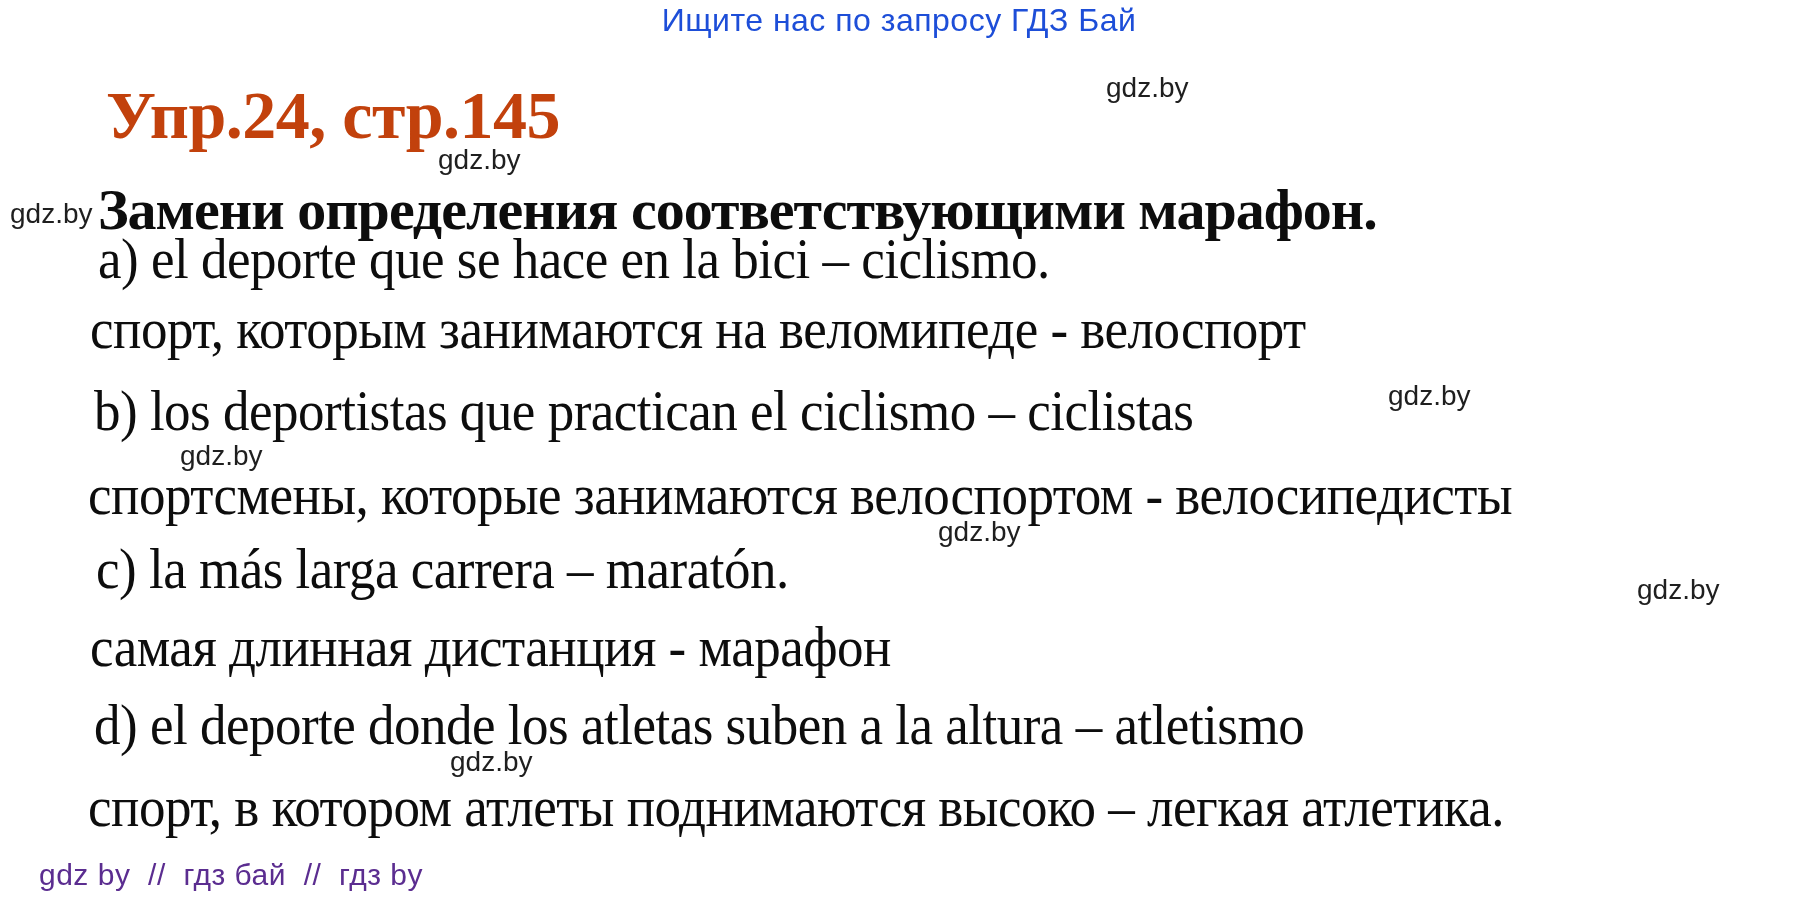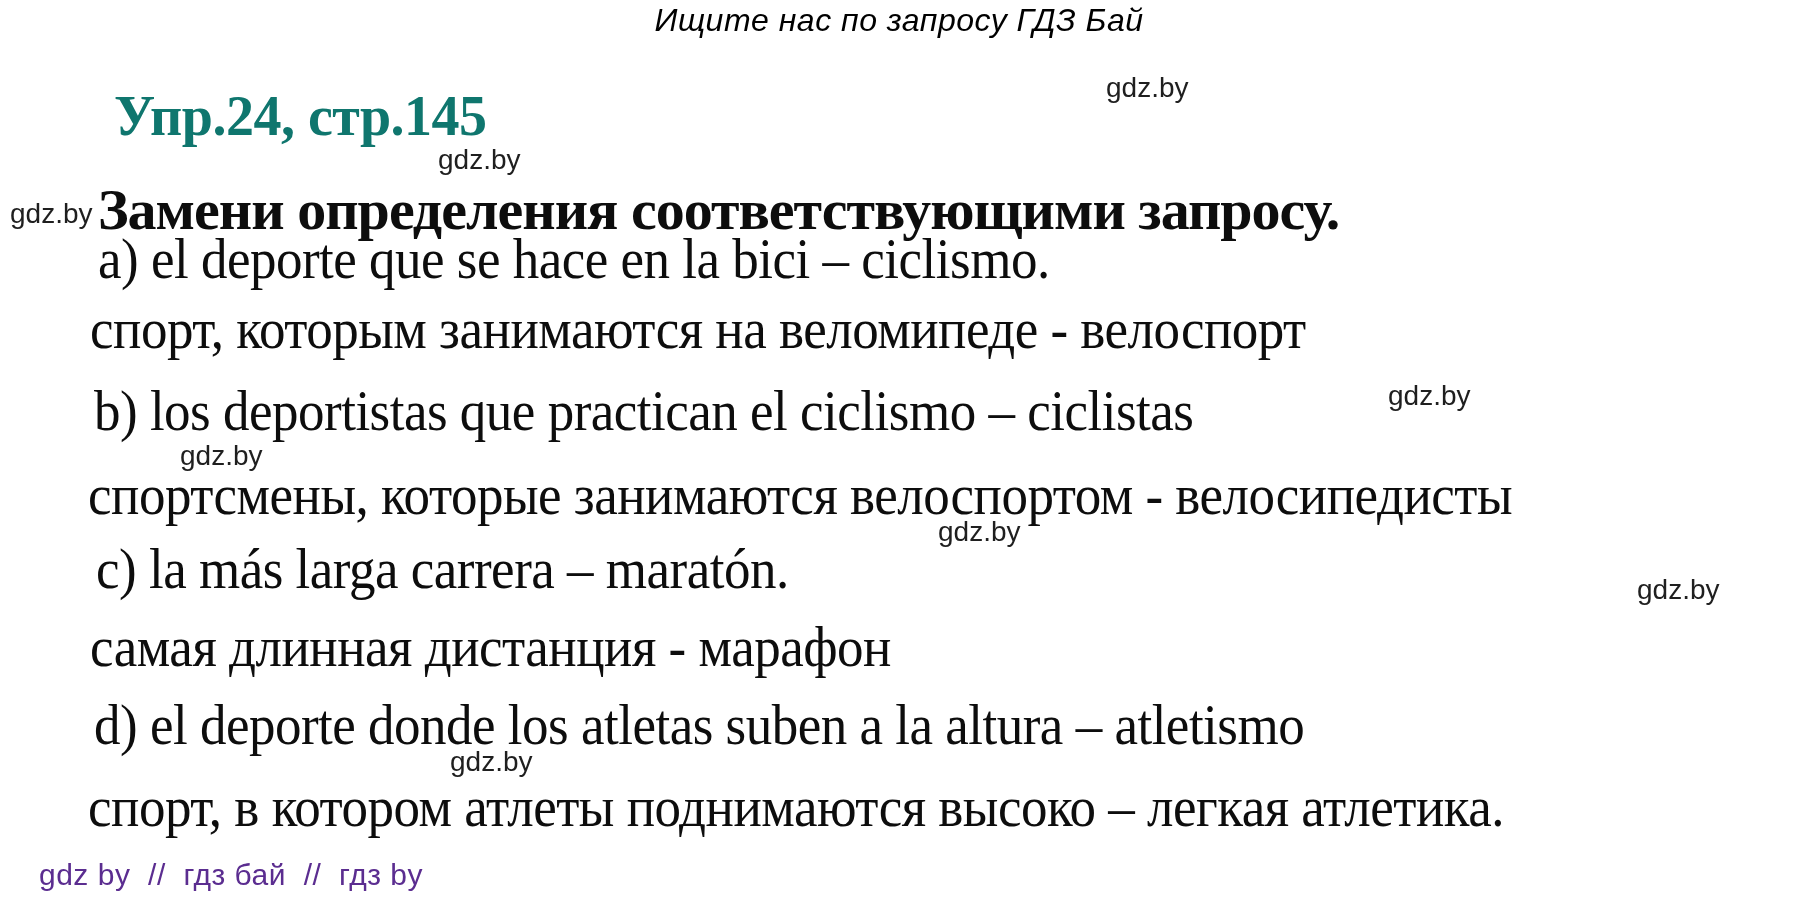"Ищите нас по запросу ГДЗ" div.banner { color: #000000 -> #1d4ed8; font-style: italic -> none }
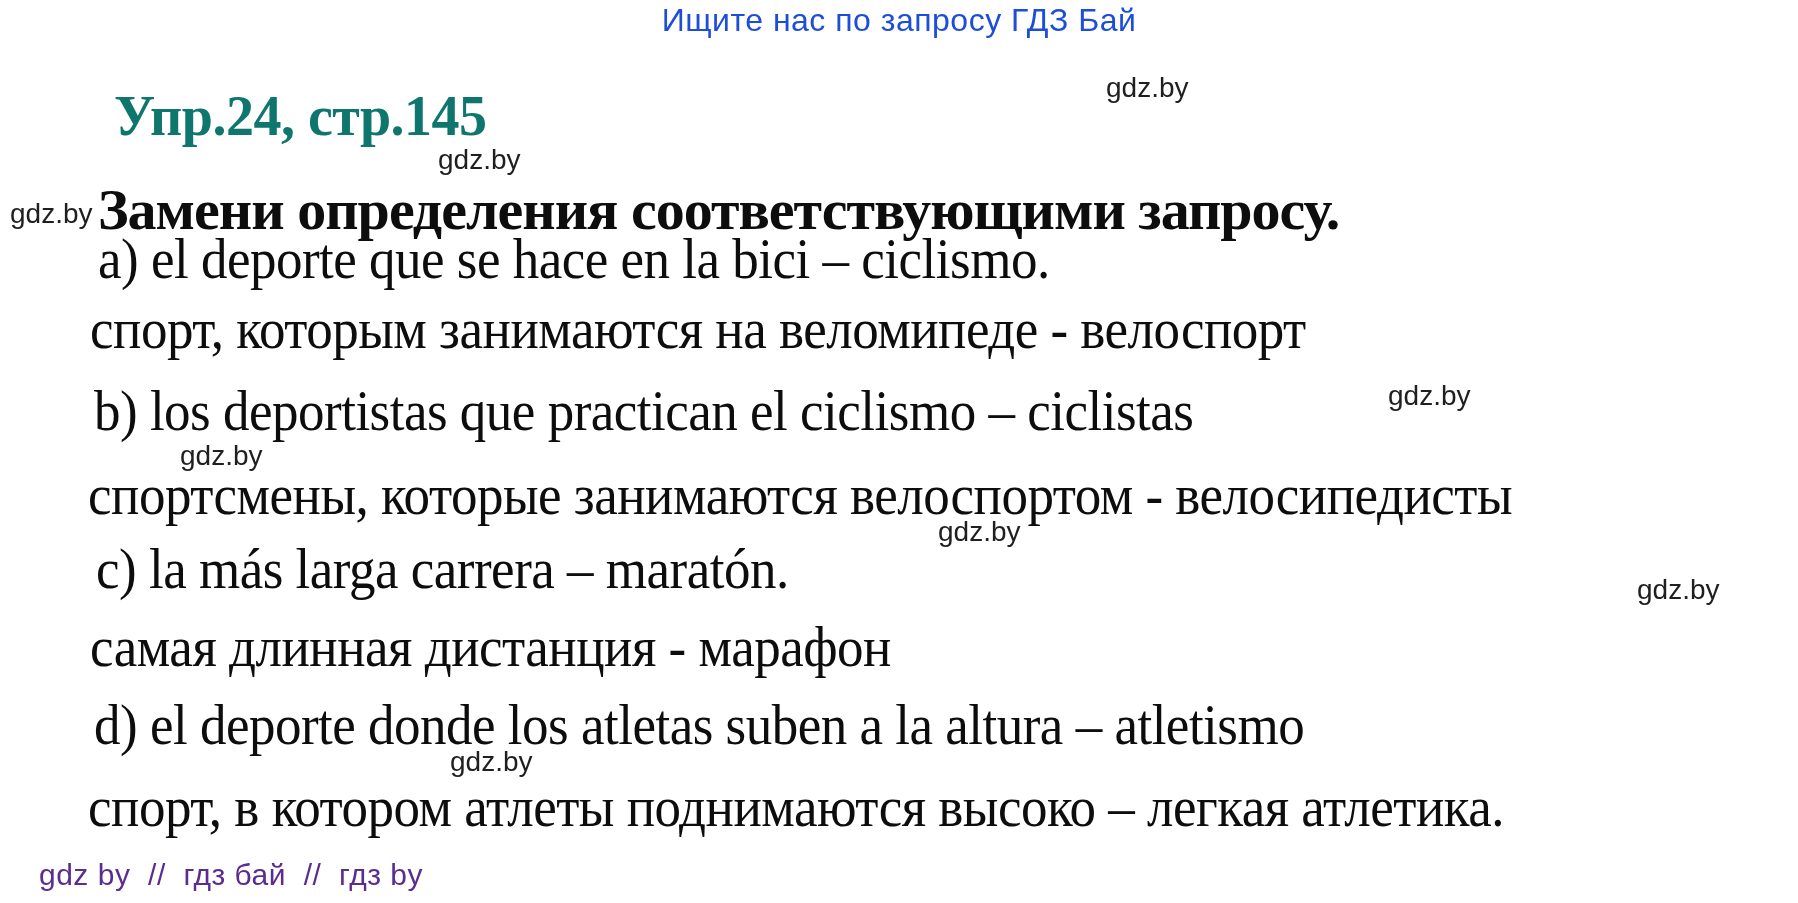"Упр.24, стр.145" .title { color: #0f766e -> #c2410c; font-size: 56px -> 68px; margin: 16px -> 8px }
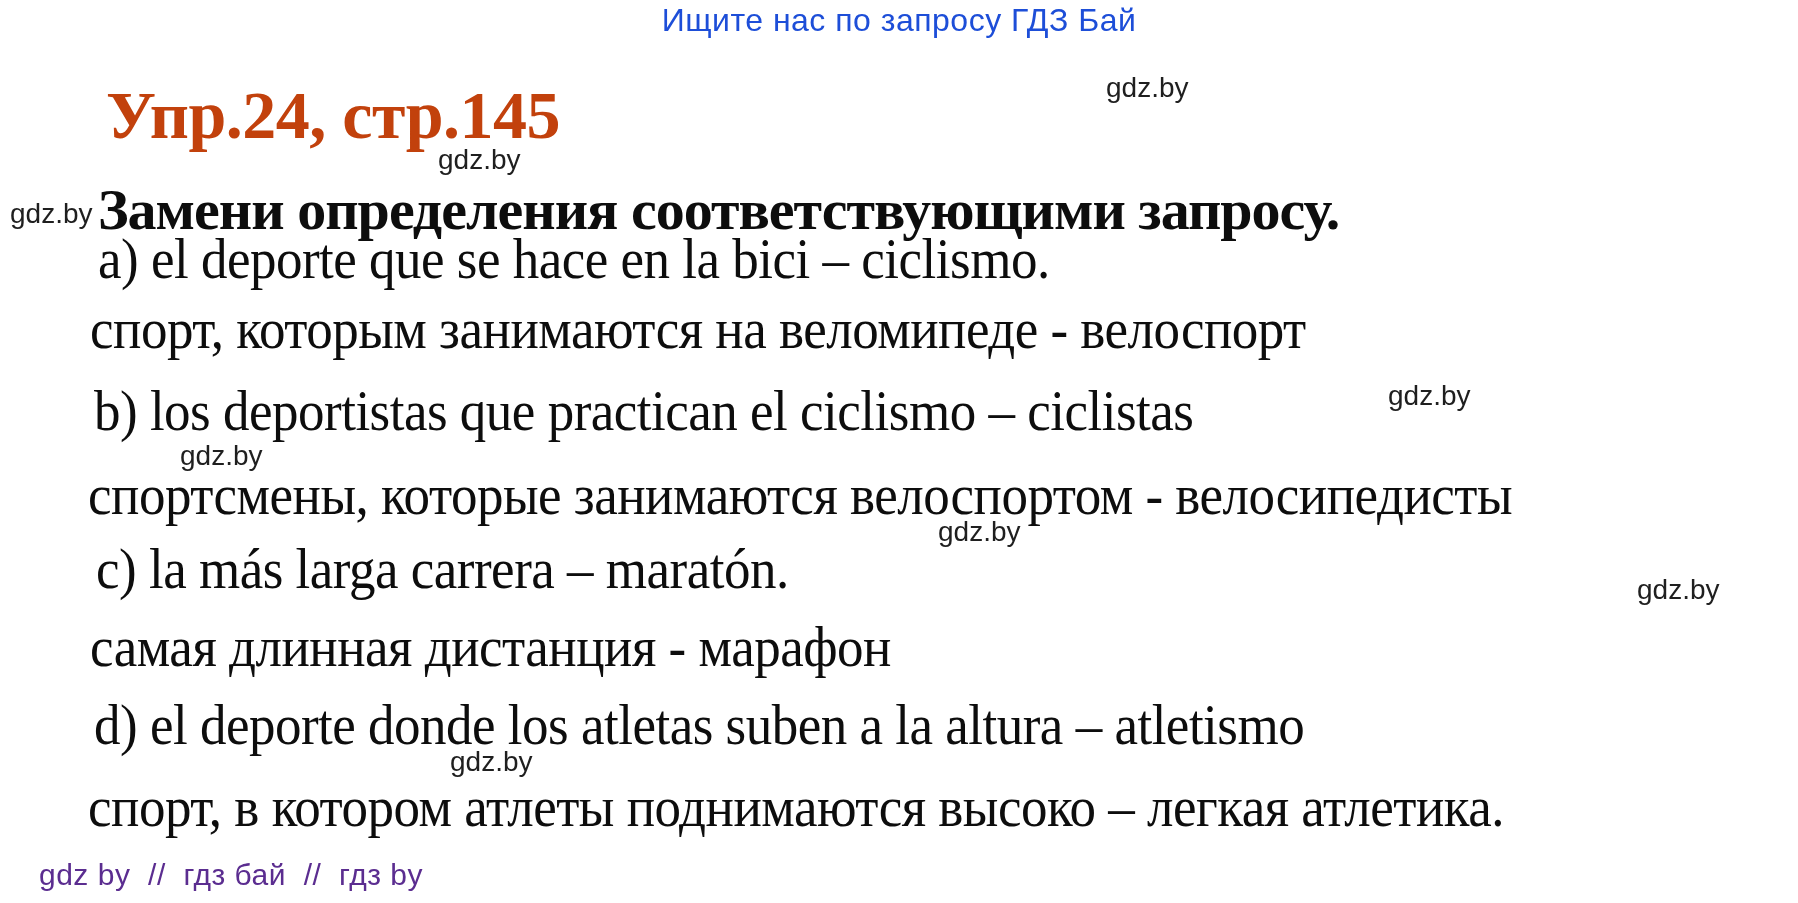"Замени определения соответствующими" div.instruction { text: запросу -> марафон }
